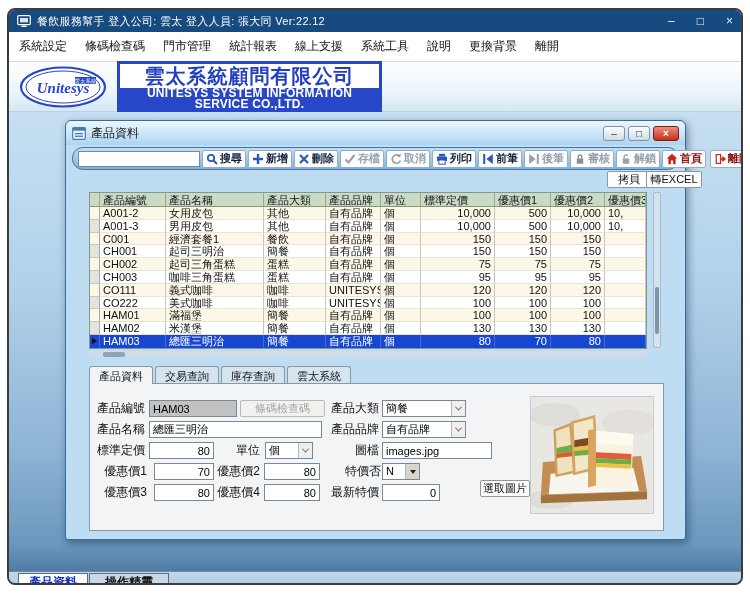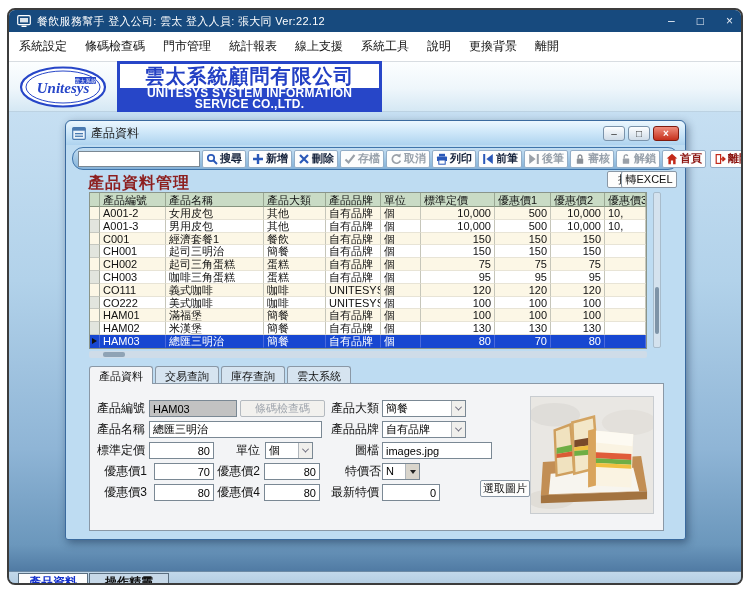"產品資料管理" div { html: <div>產品資料管理</div> -> none }
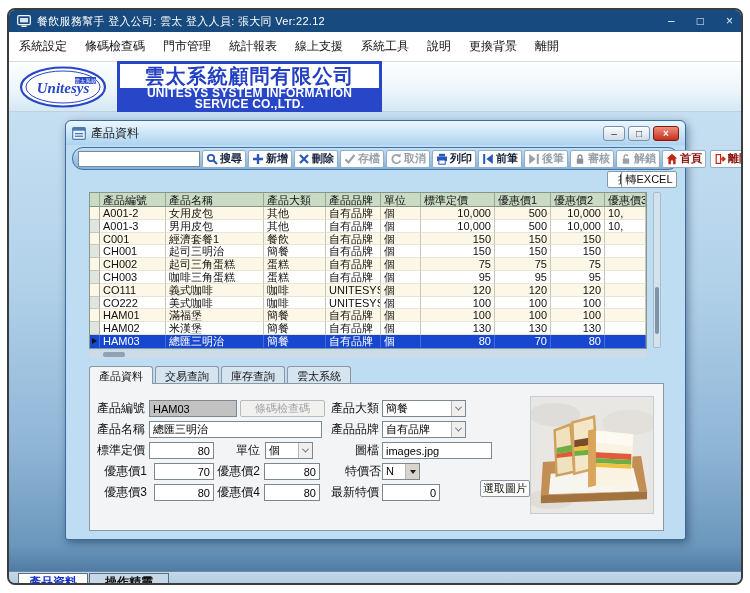"轉EXCEL" #btn-excel { left: 555px -> 580px }
